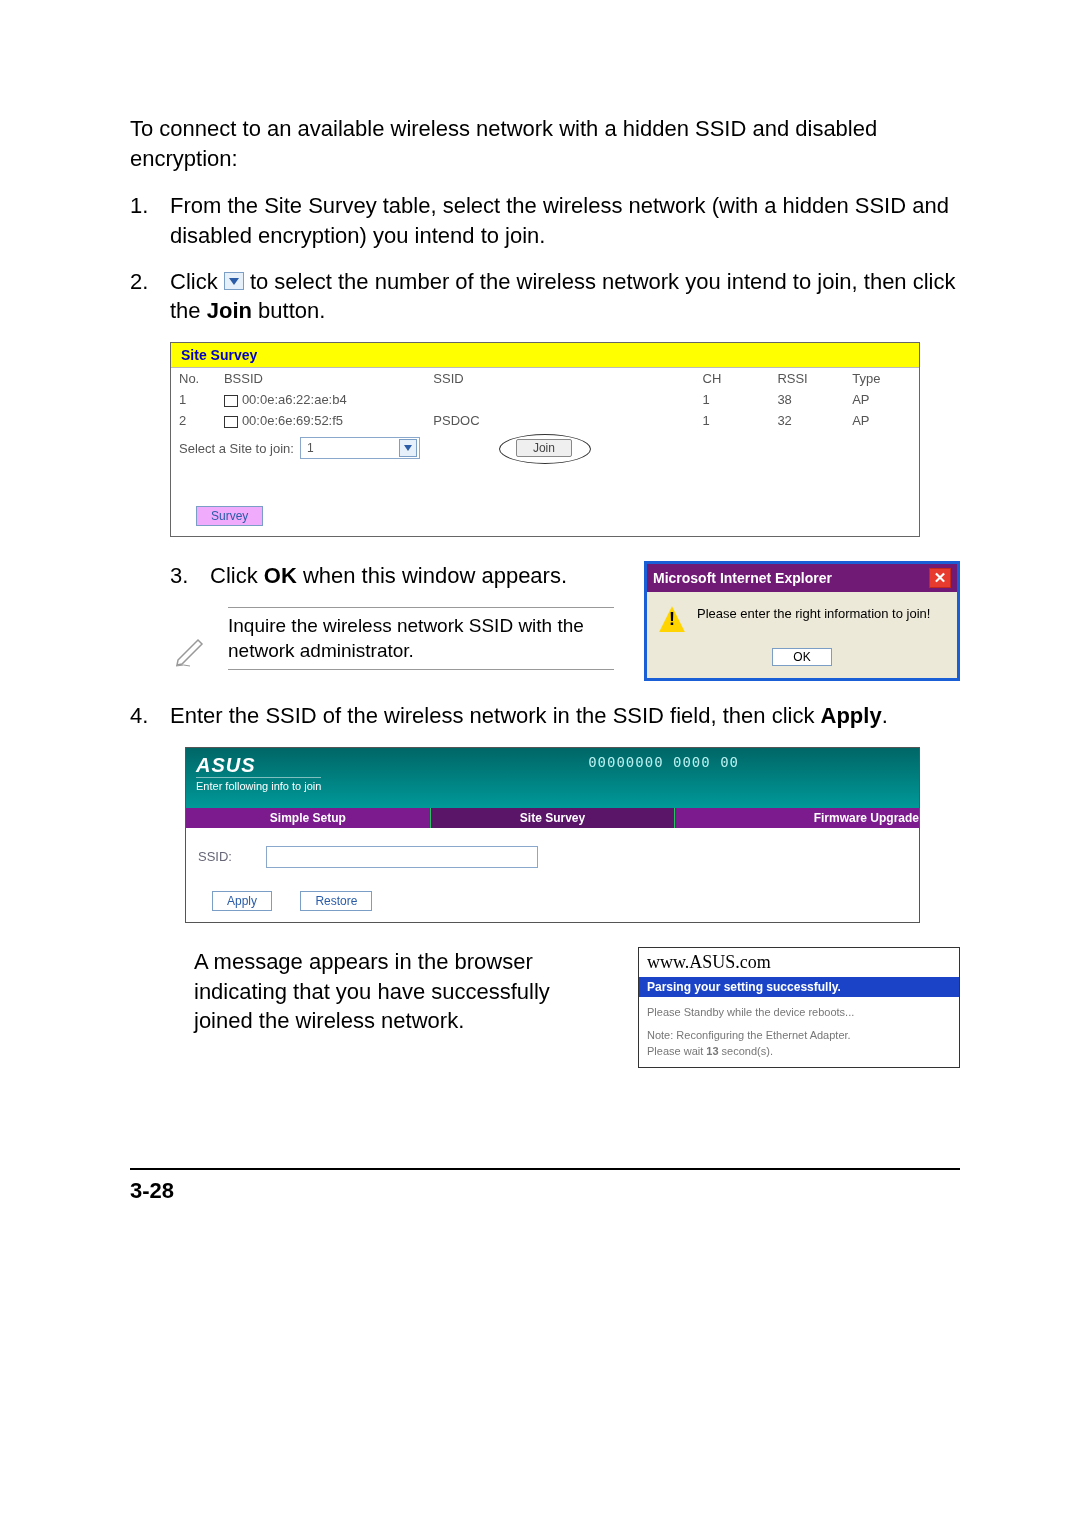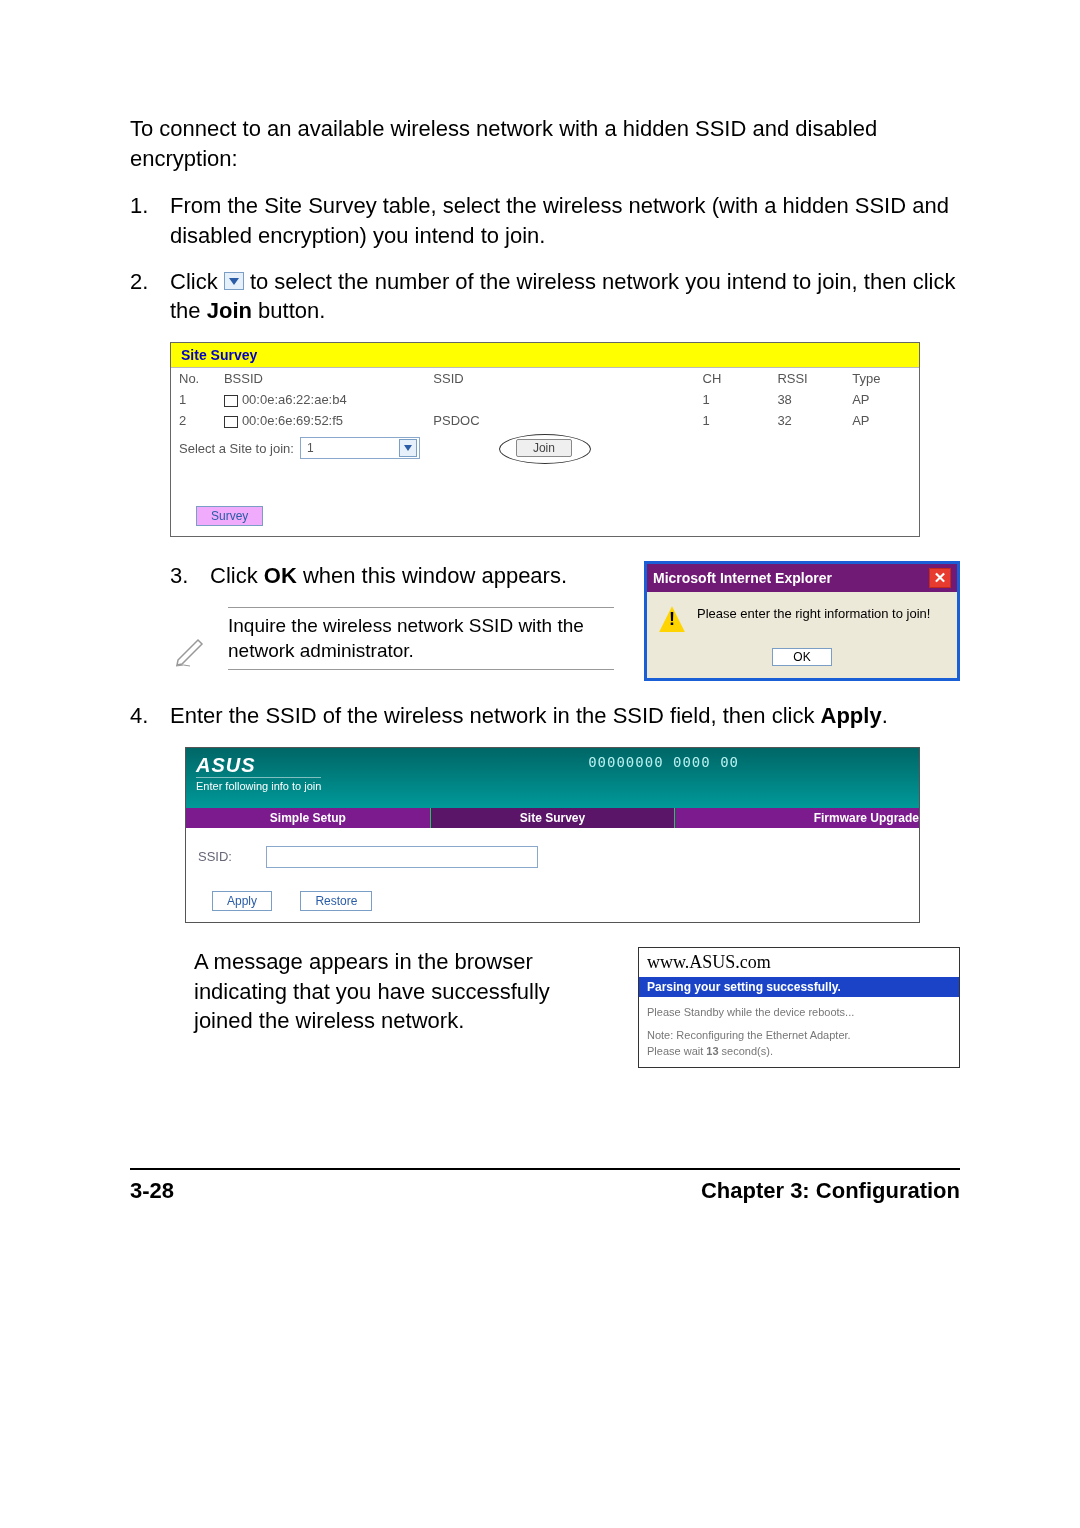"Chapter 3: Configuration" span { html: <span>Chapter 3: Configuration</span> -> none }
